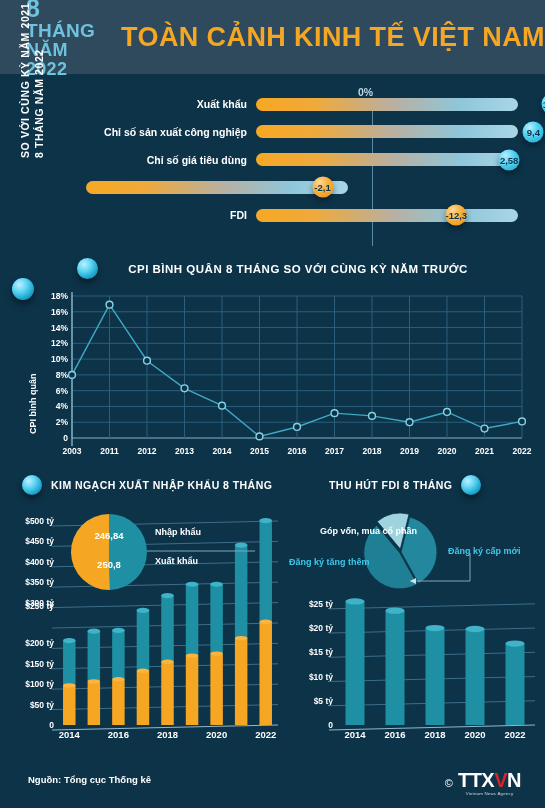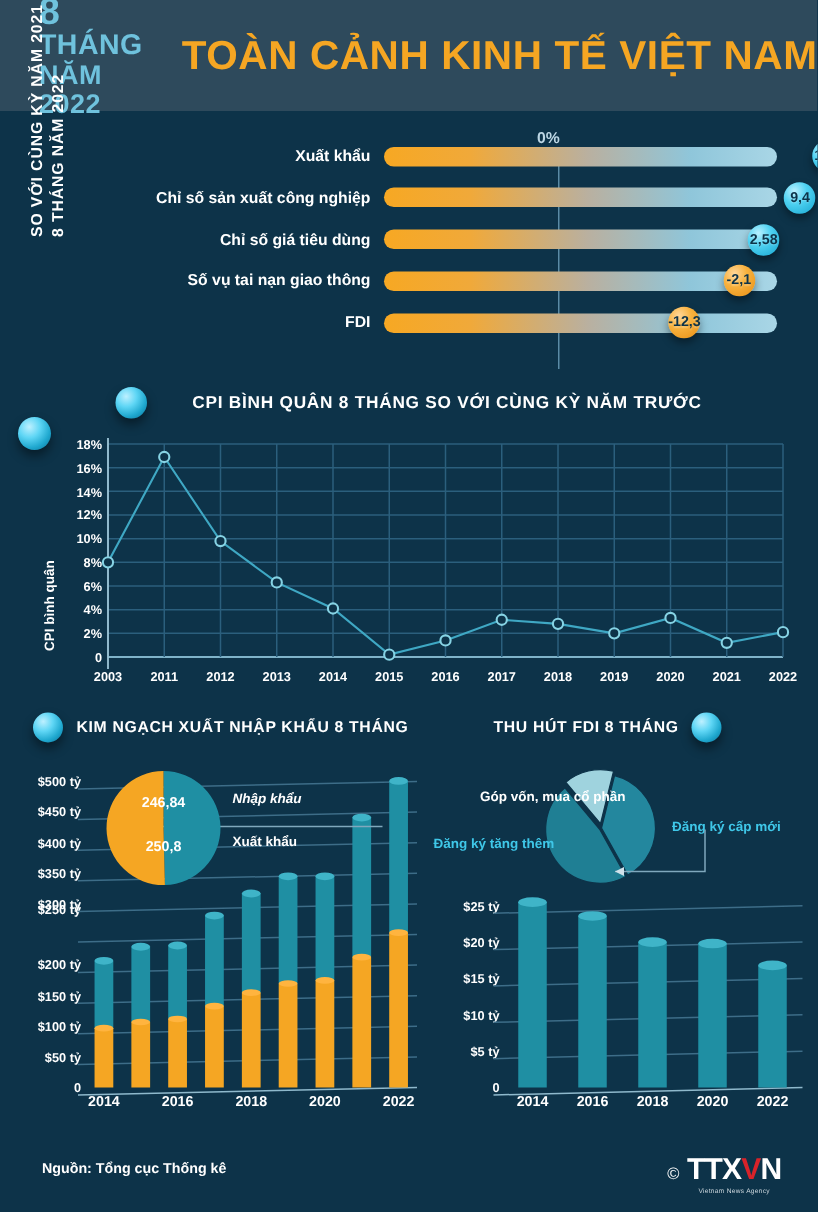"Số vụ tai nạn giao" div.bar-label { html: <div>Số vụ tai nạn giao thông</div> -> none }
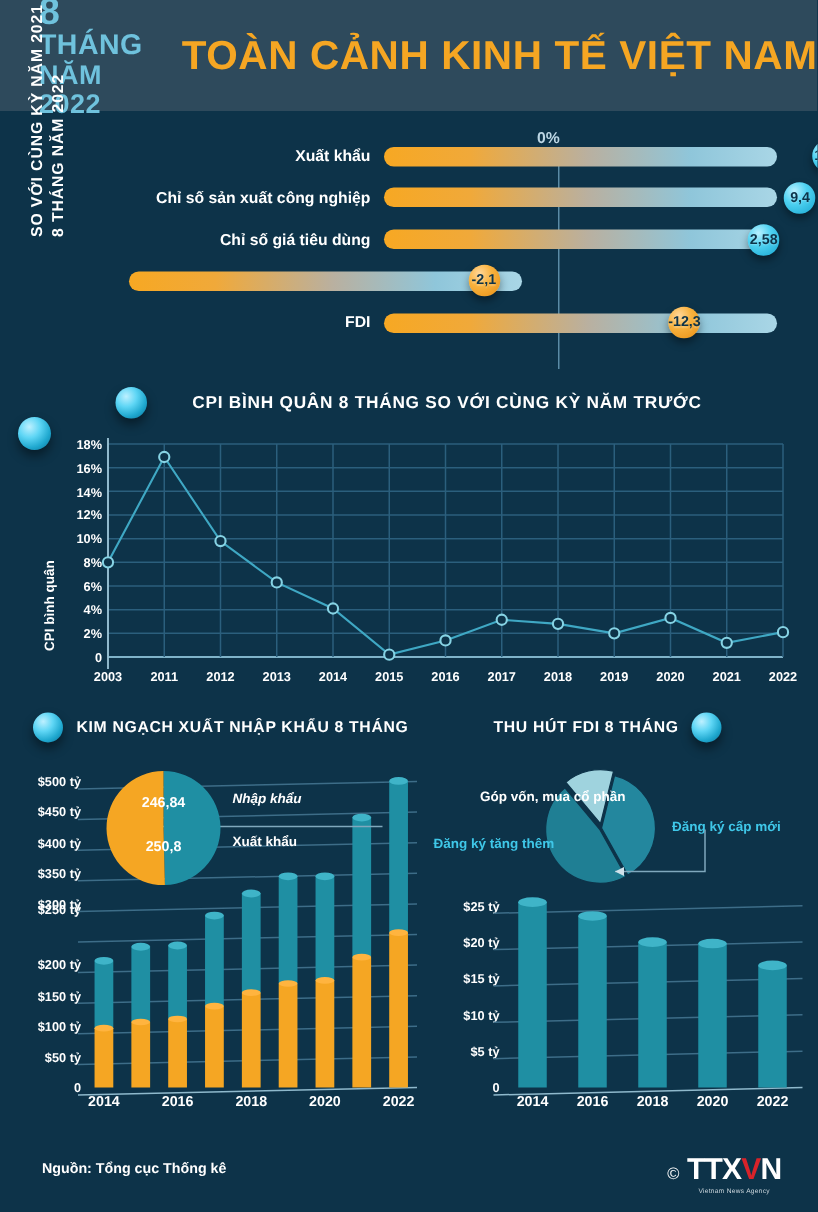"Nhập khẩu" div { font-style: italic -> none }
